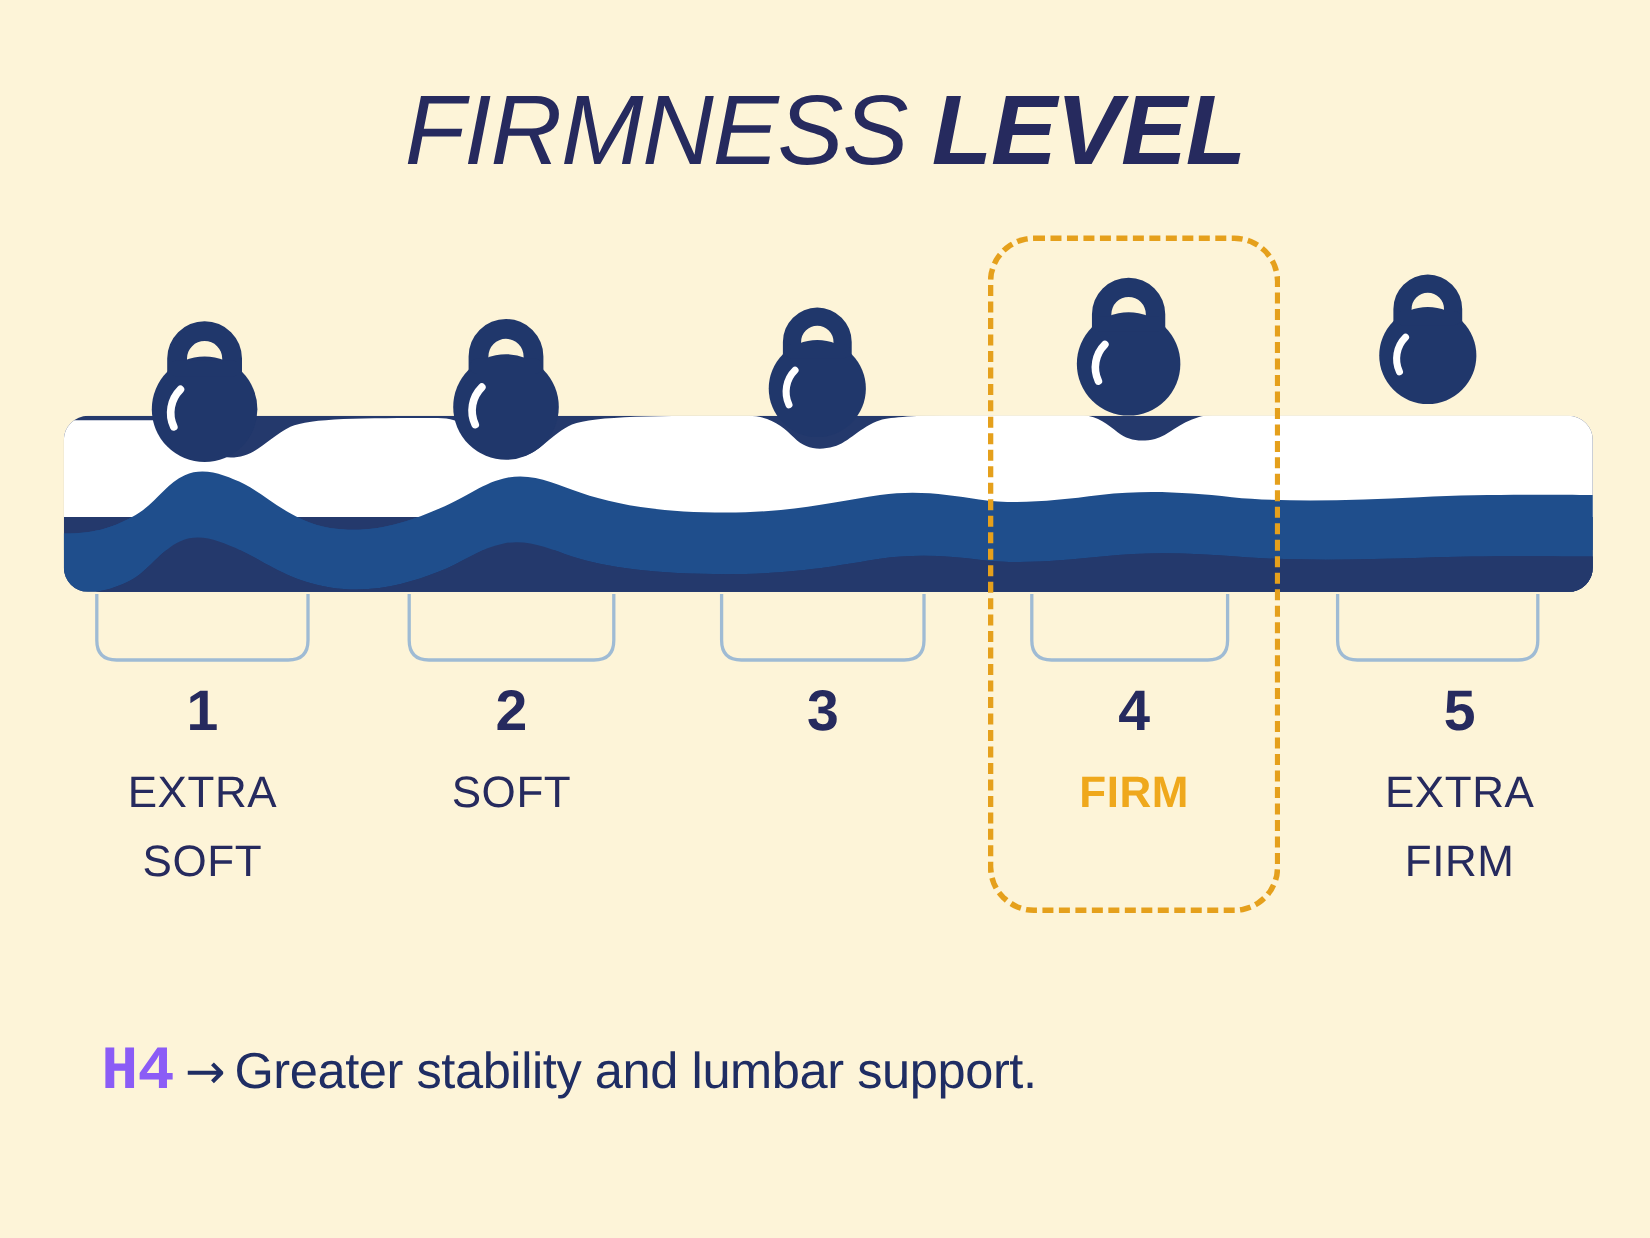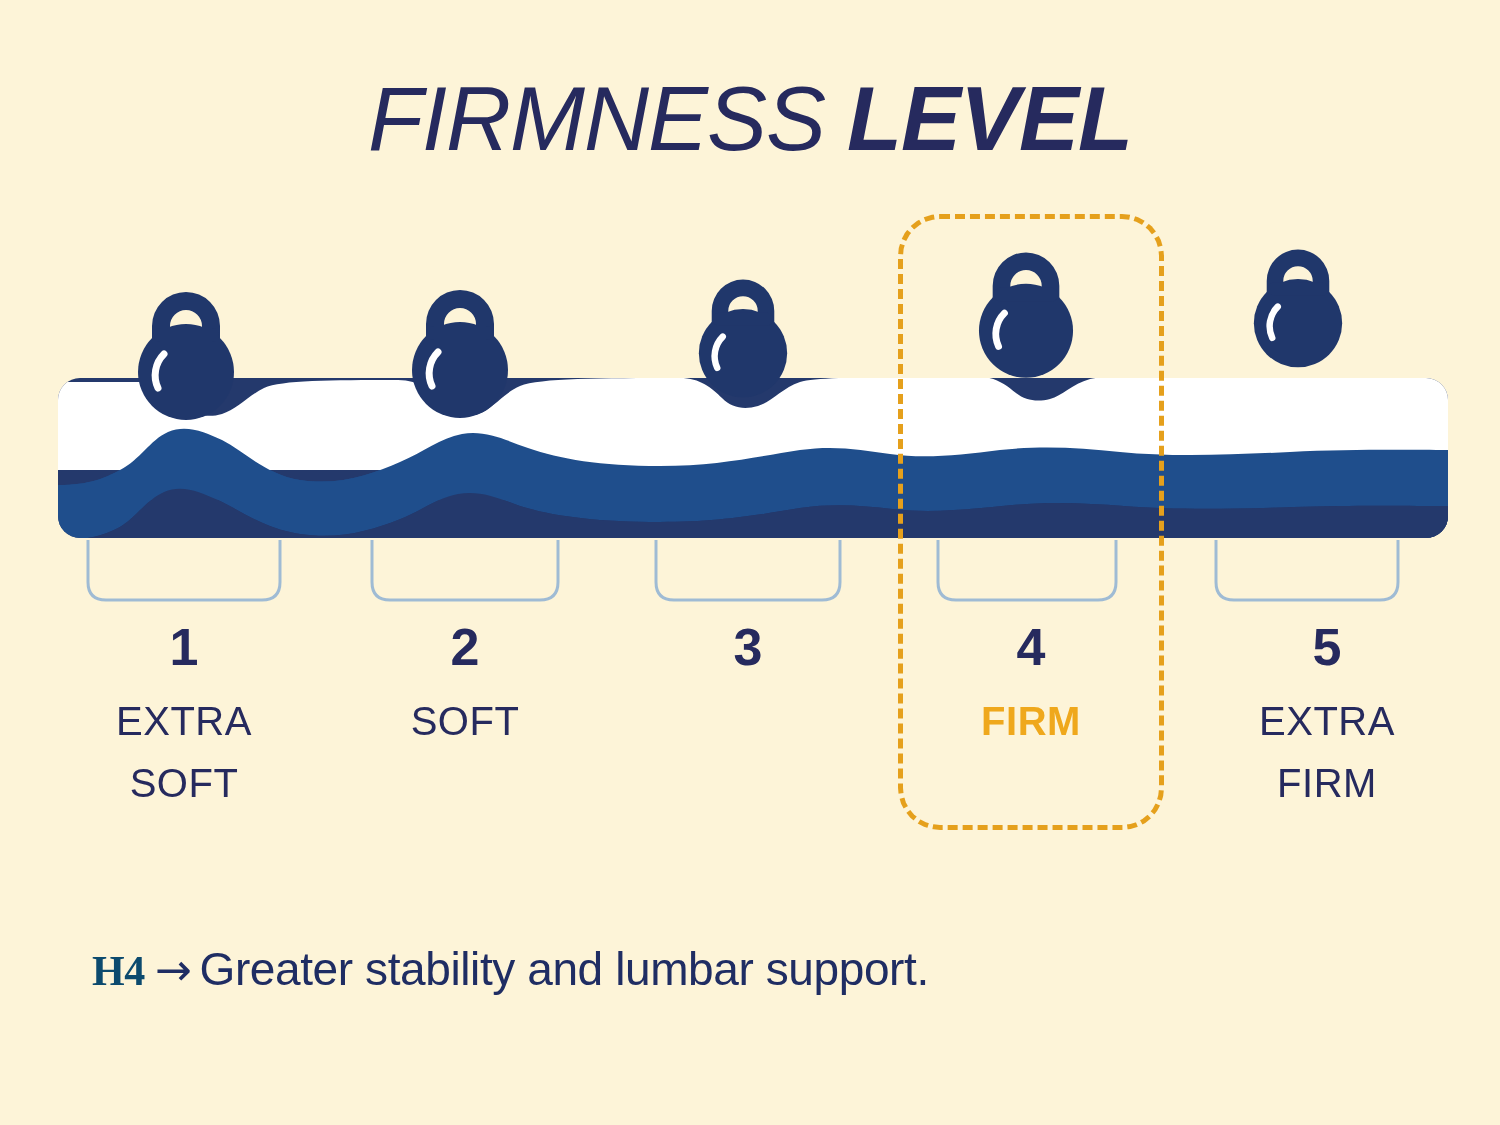"H4" .footnote-code { color: #0c4a6e -> #8b5cf6; font-family: Liberation Serif, serif -> Liberation Mono, monospace; font-size: 42px -> 56px }
